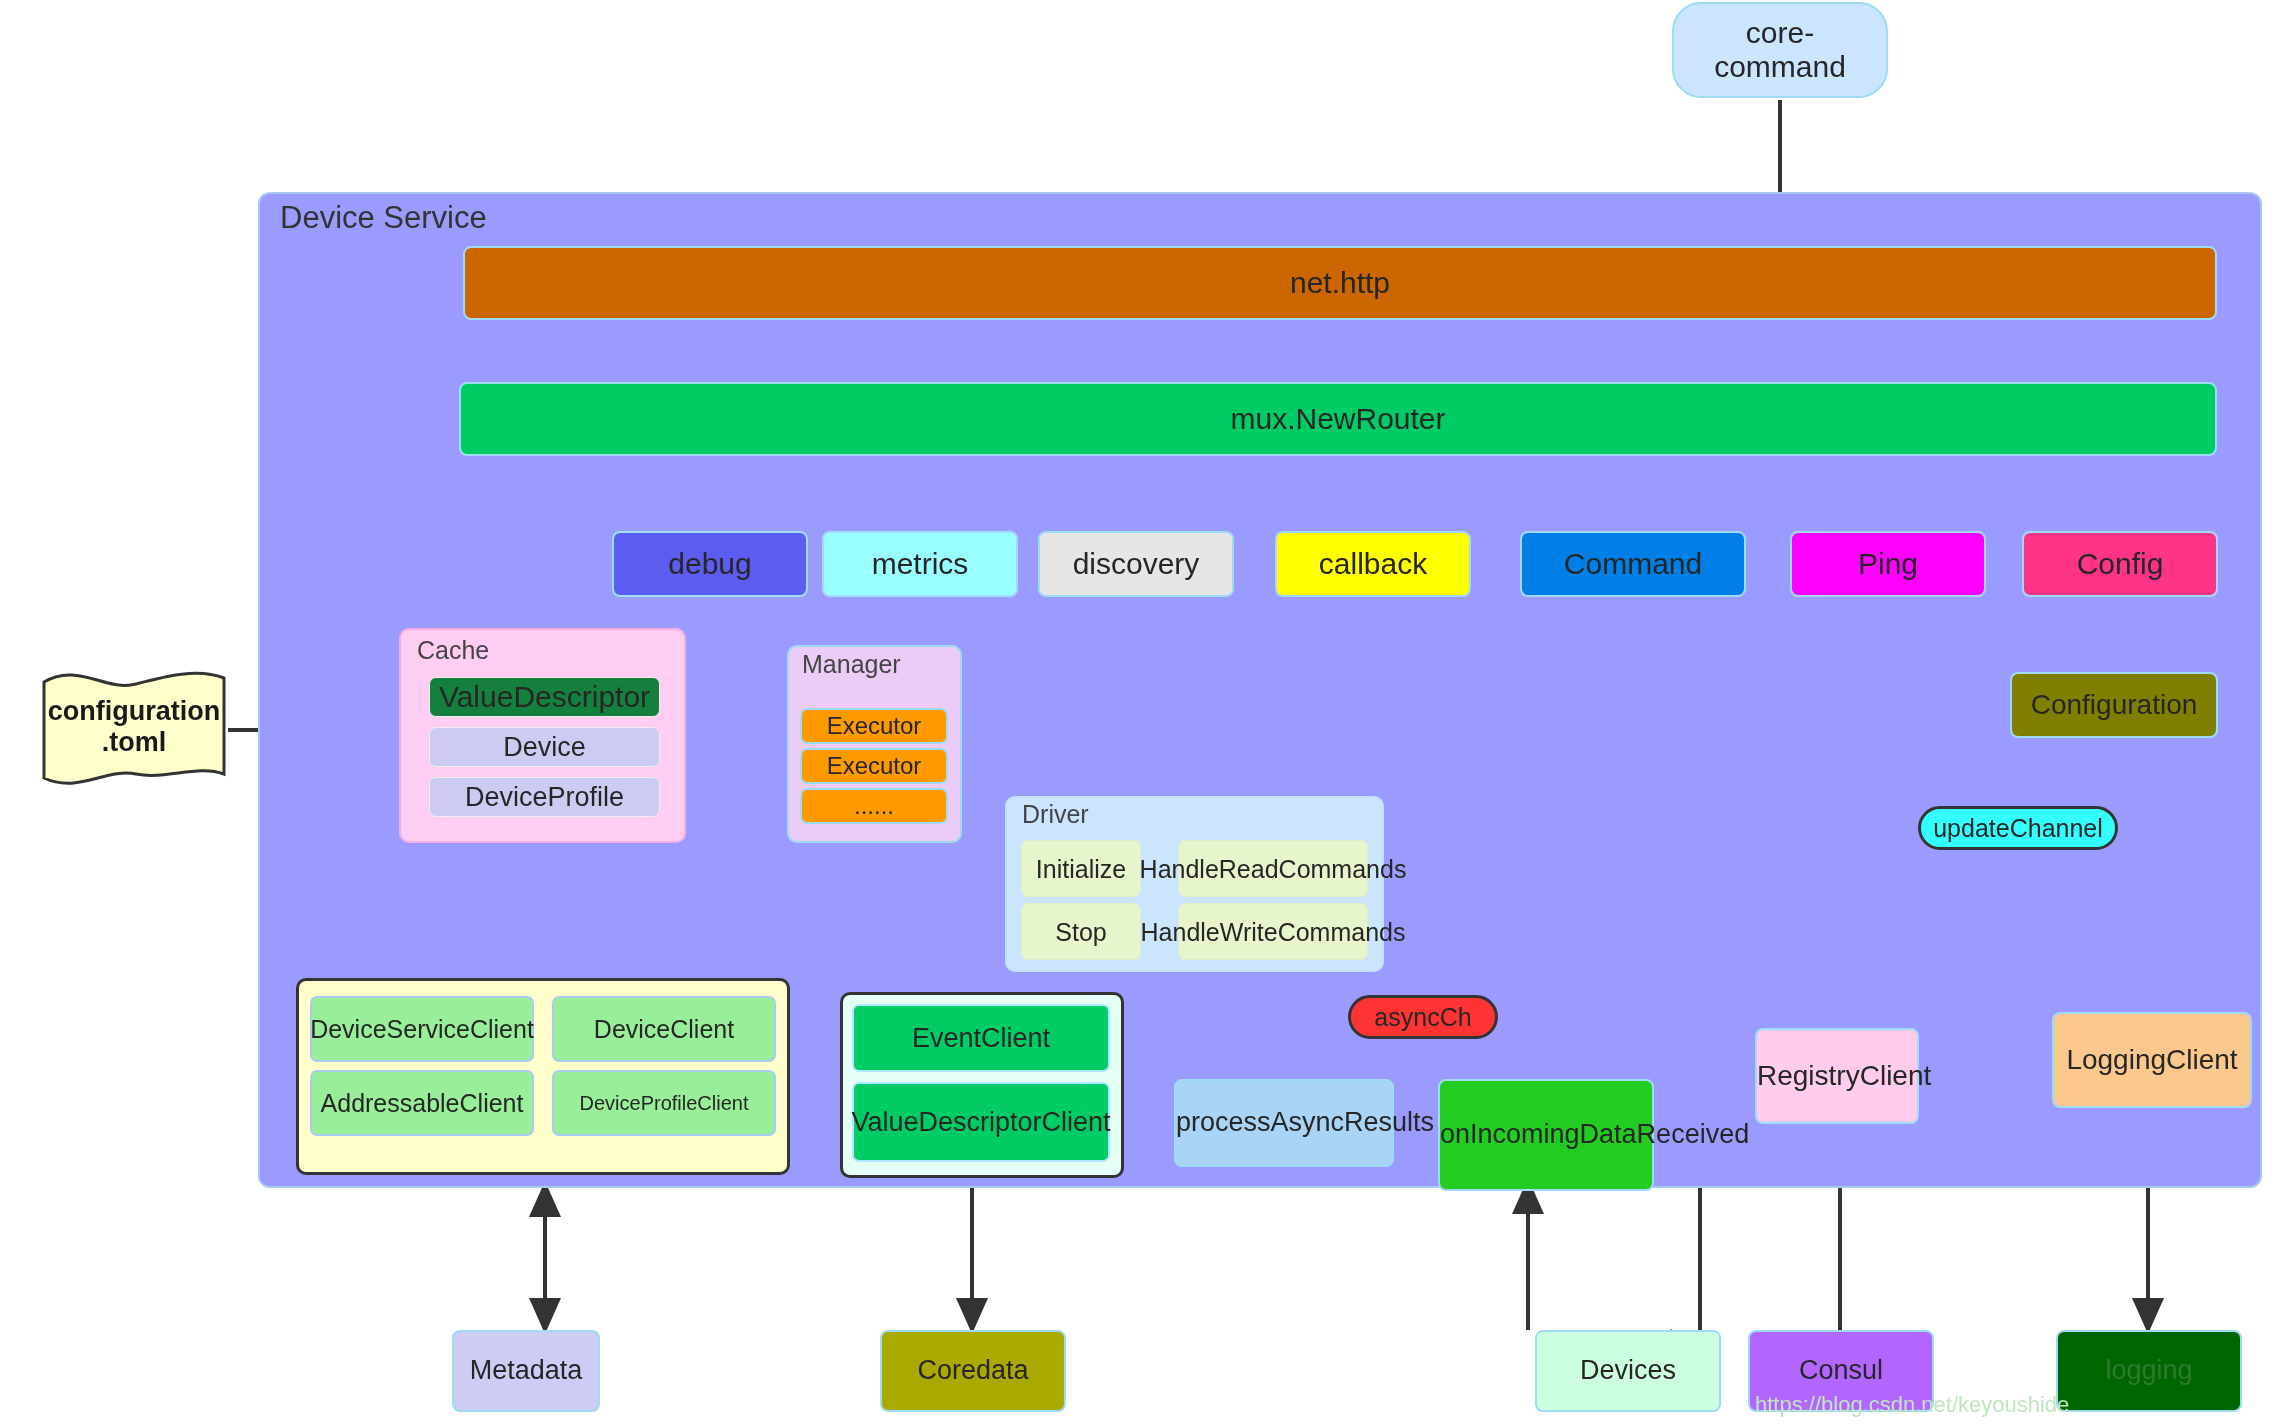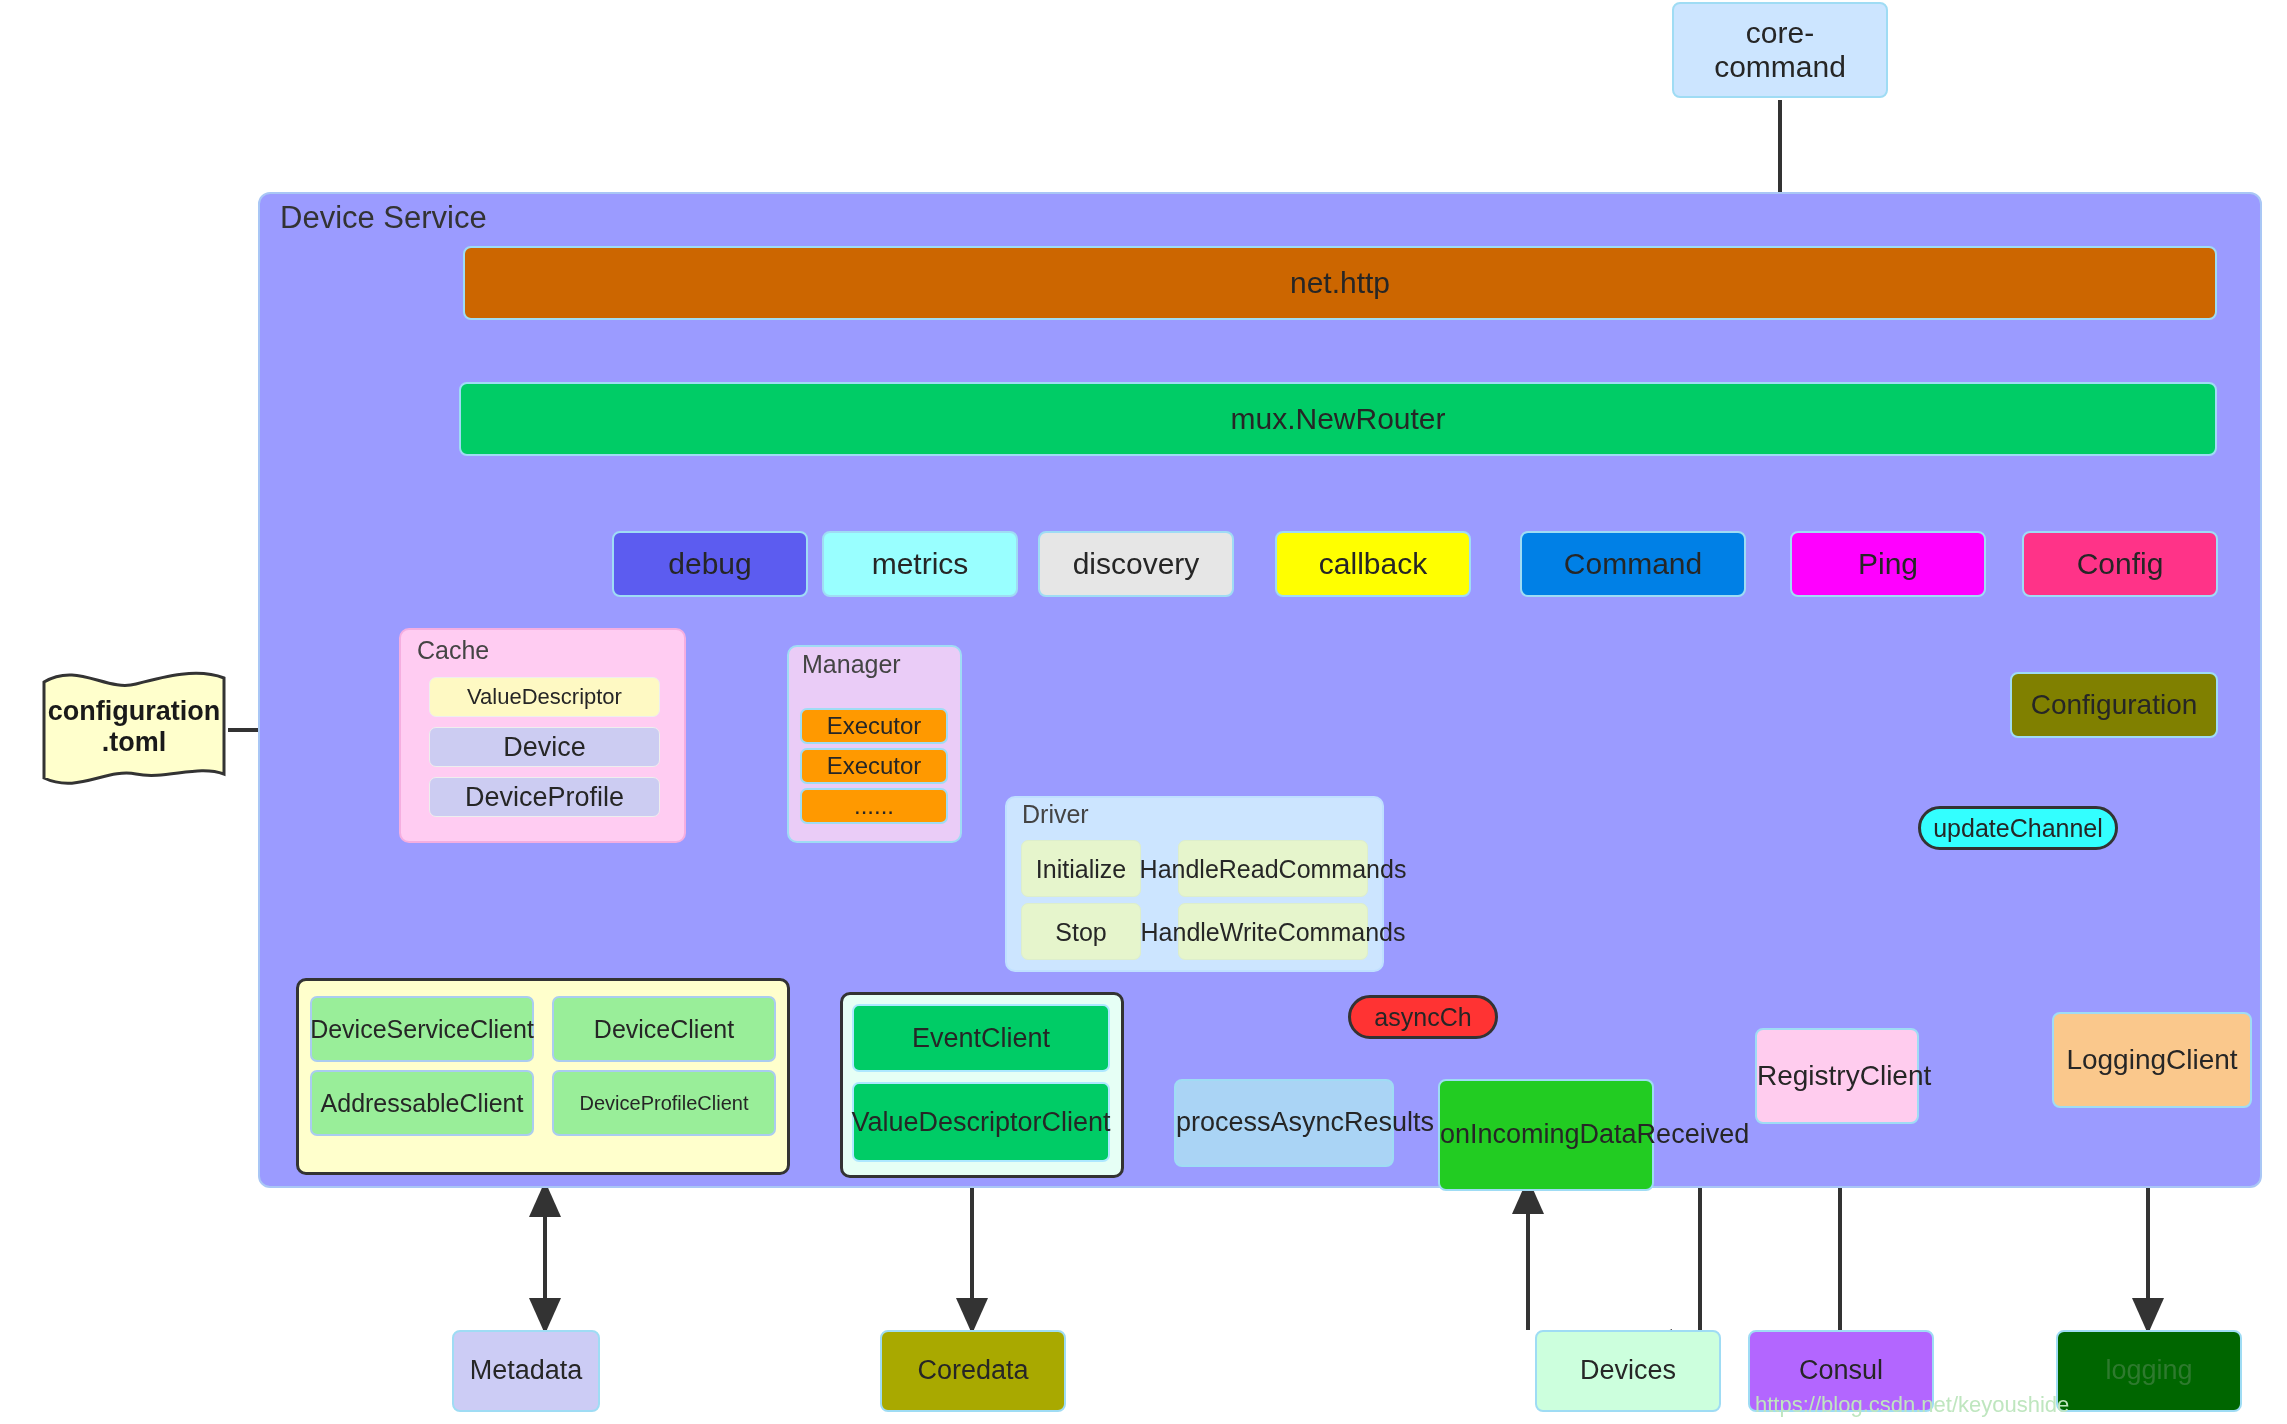"core-command" div.node { border-radius: none -> 29px }
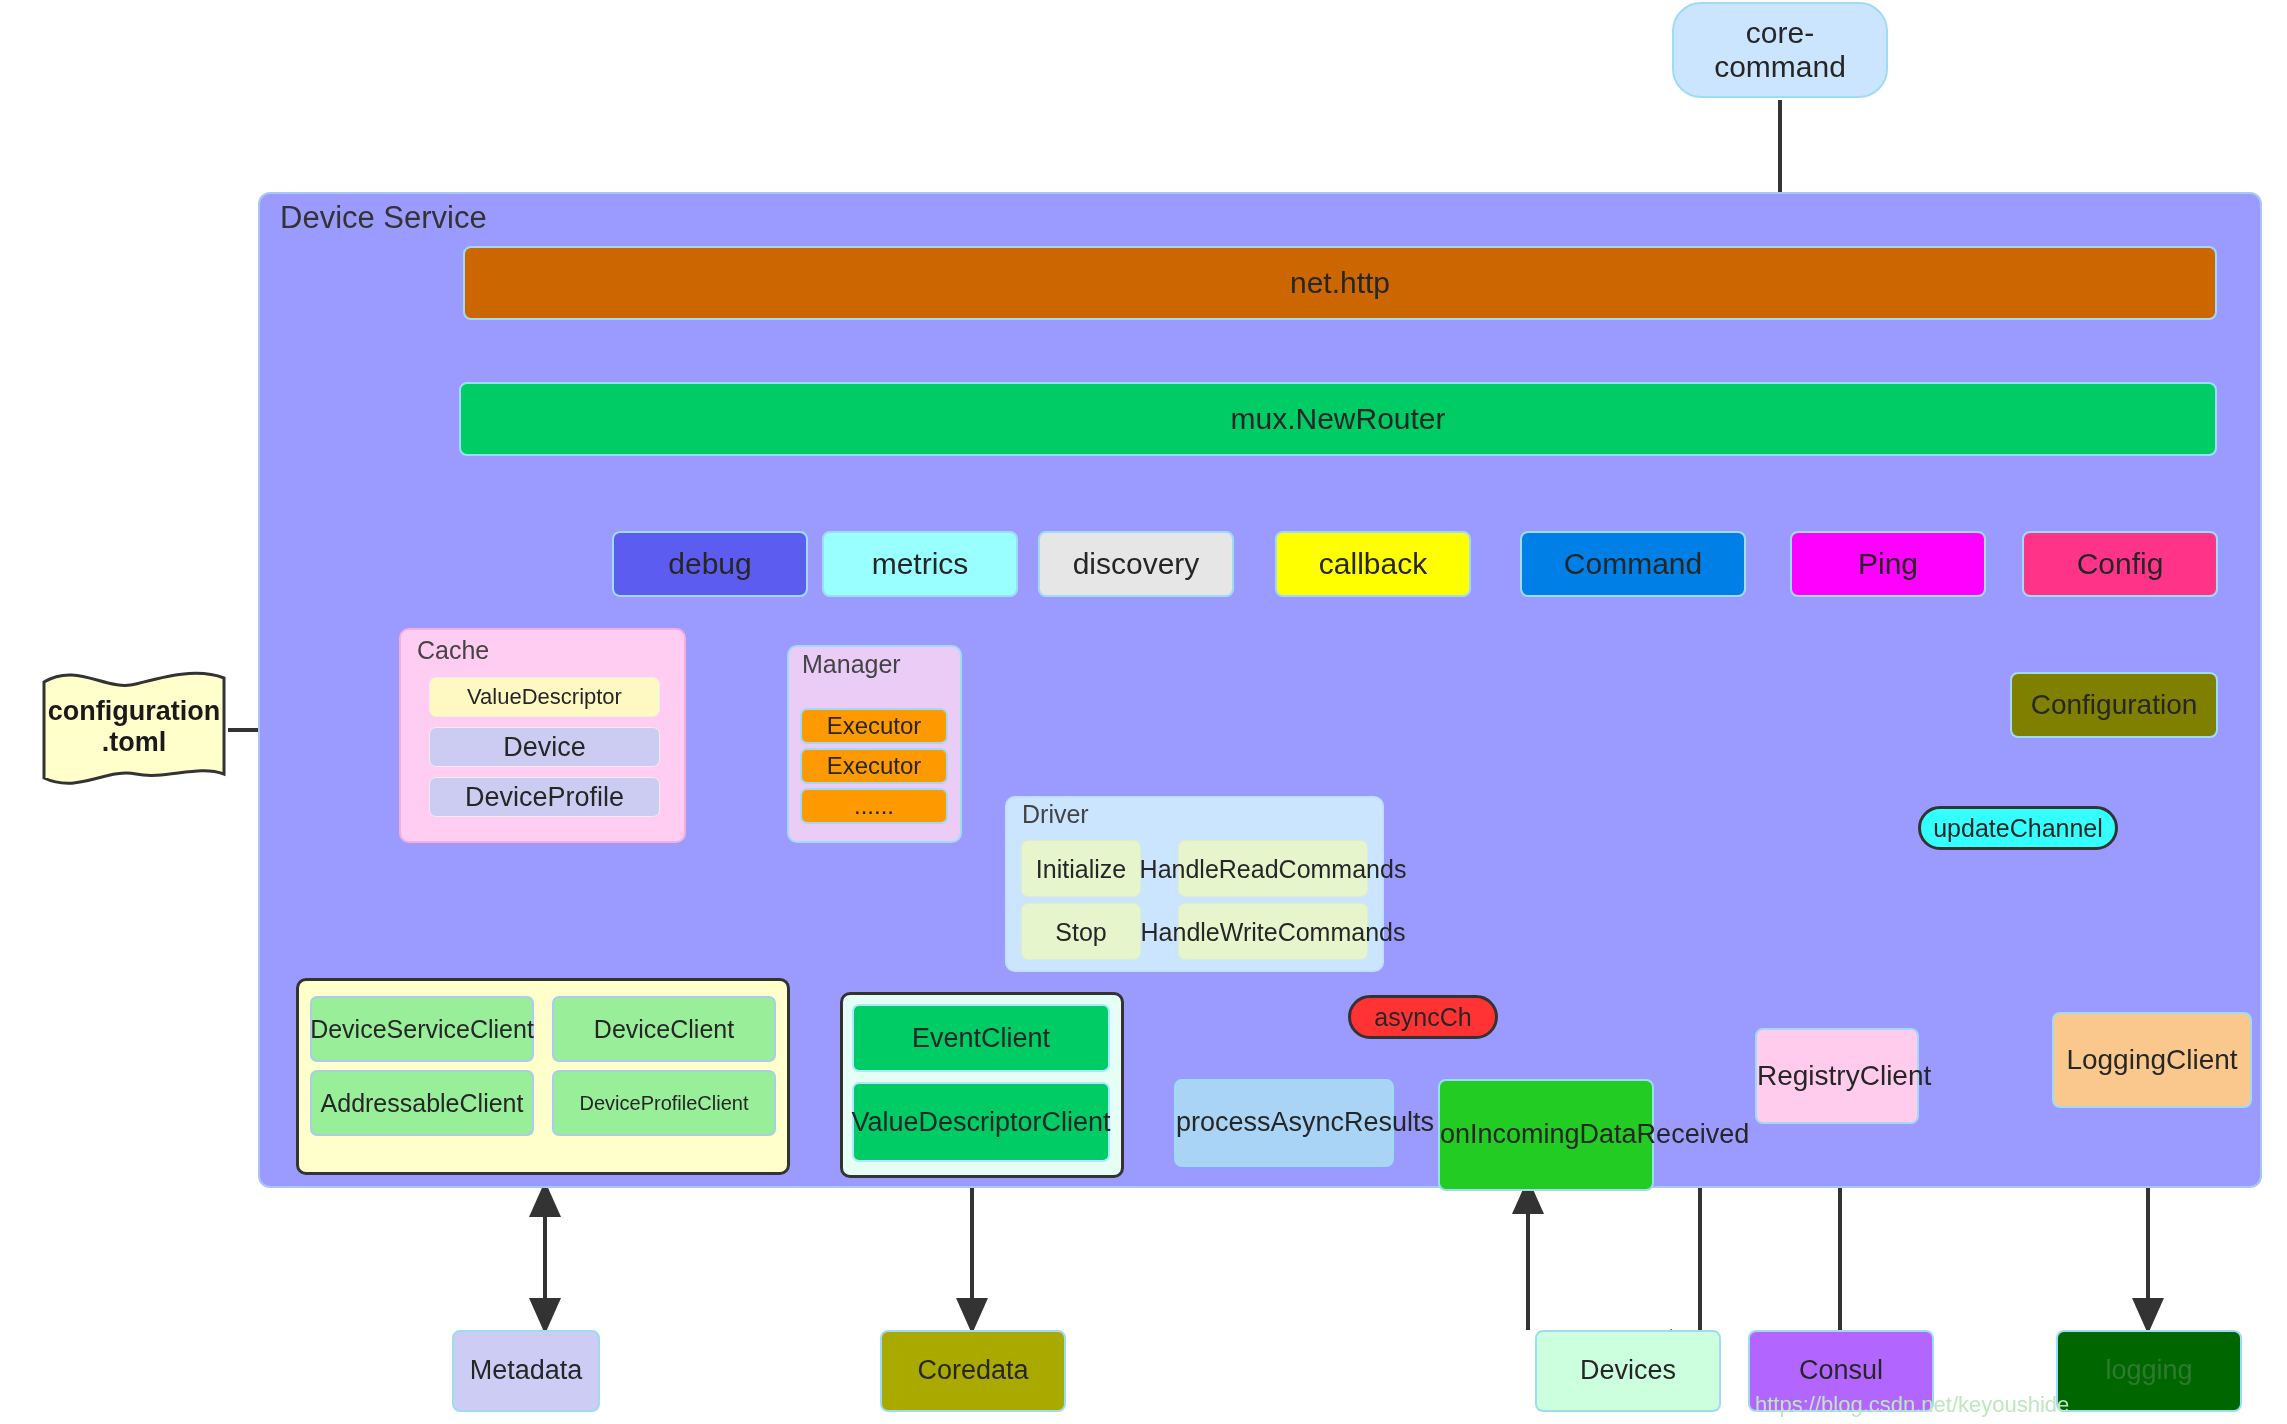"ValueDescriptor" div.cell { background: #fef9c3 -> #15803d; font-size: 22px -> 30px }
